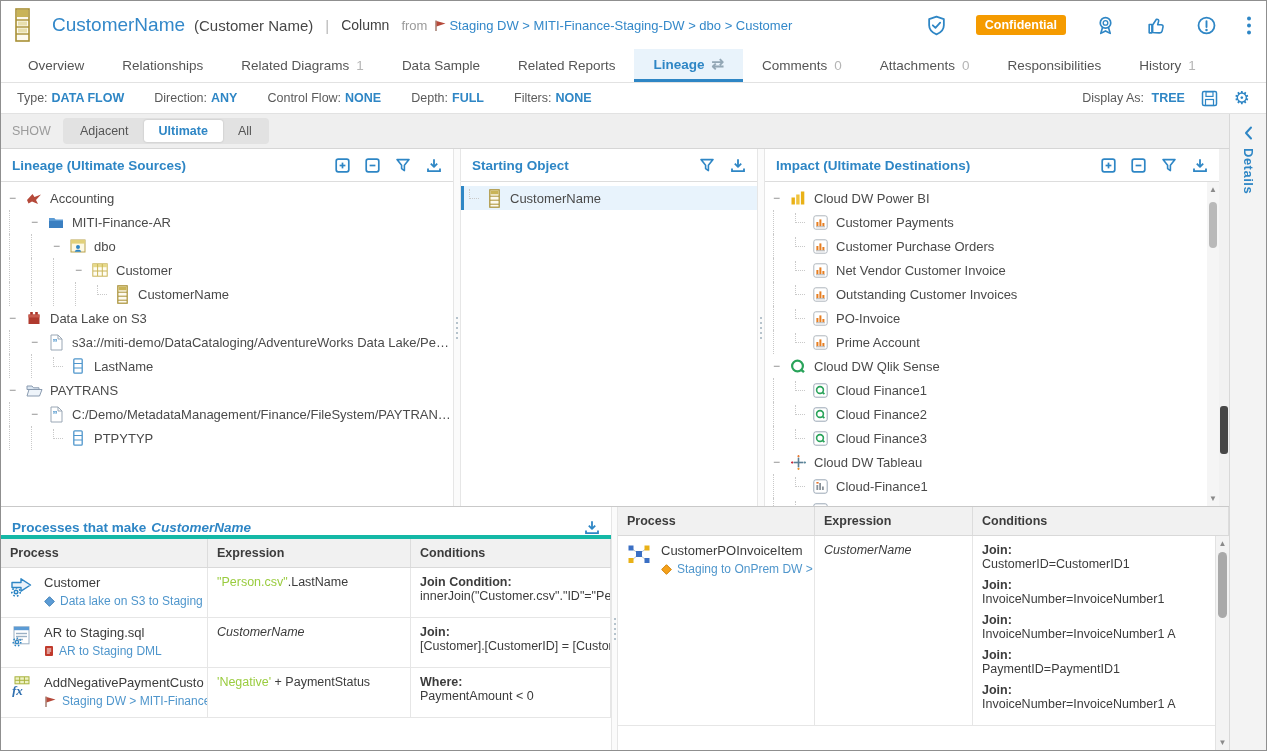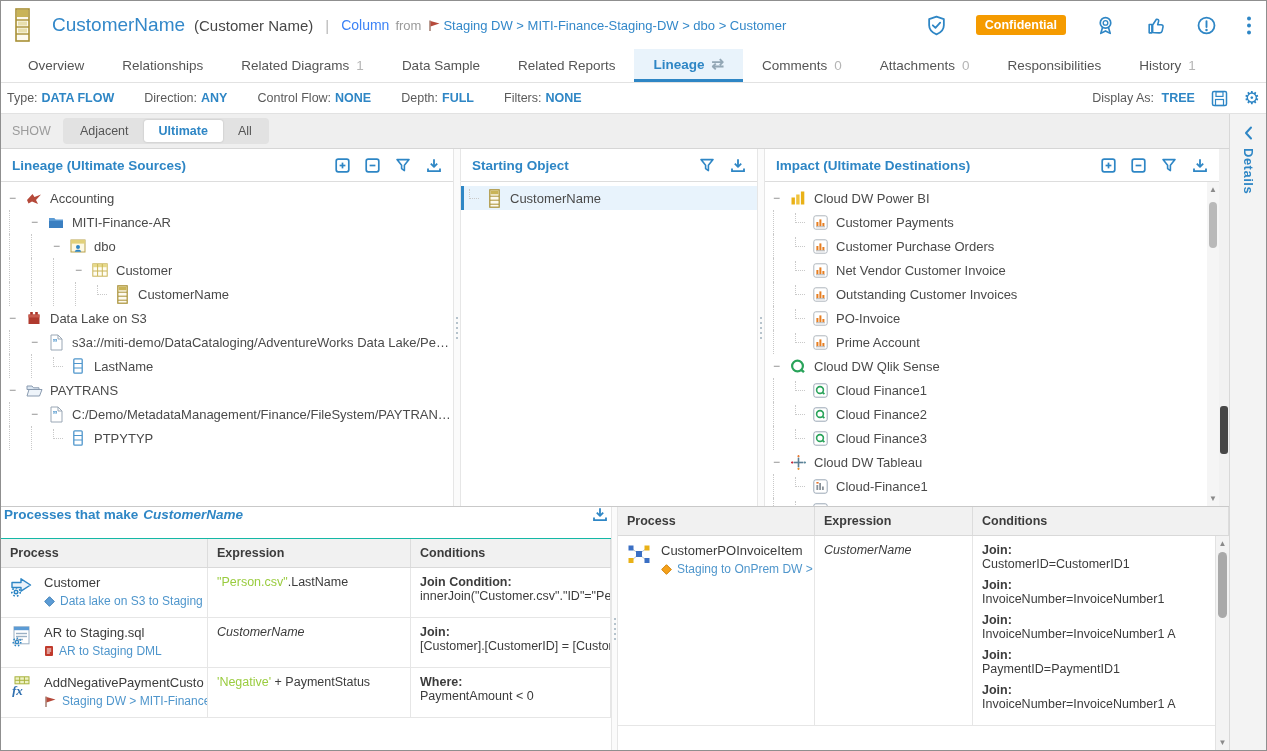"Column" .hdr-type { color: #3b82f6 -> #404040; margin-right: 6px -> 12px }
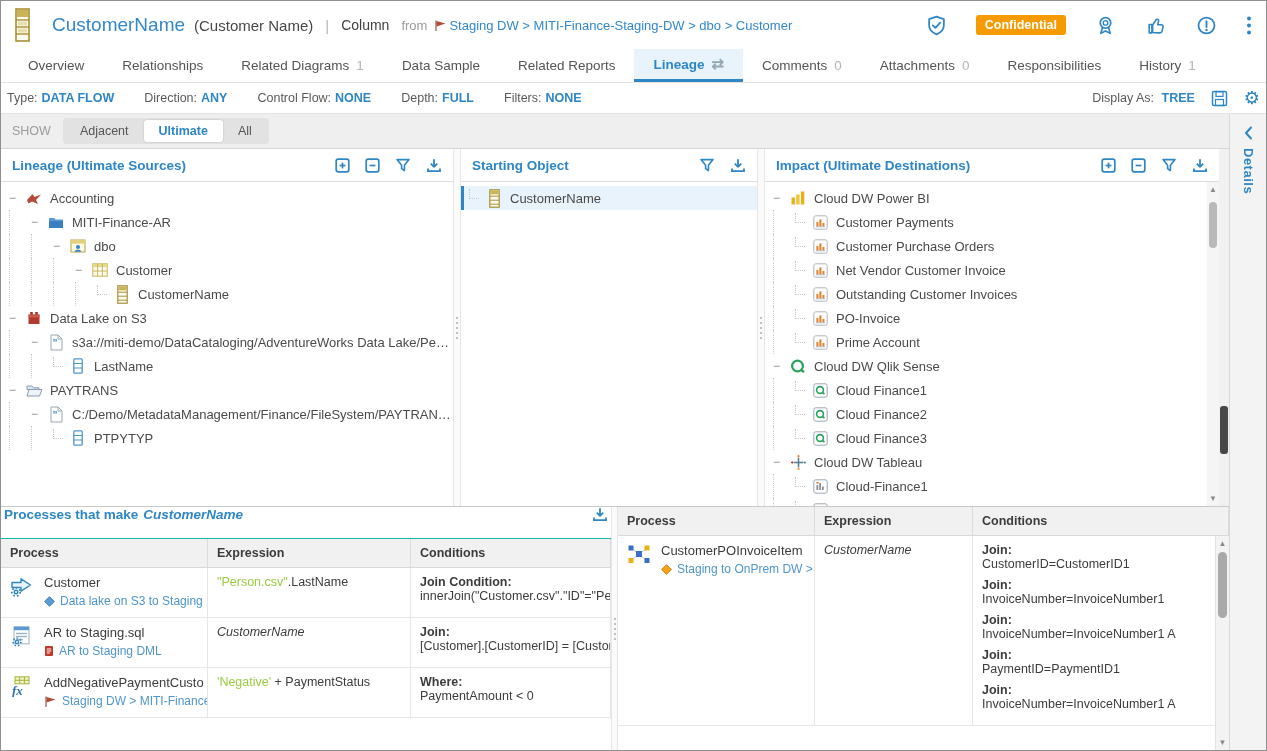"Type: DATA FLOW" .fbar { padding: 0 6px -> 0 16px }
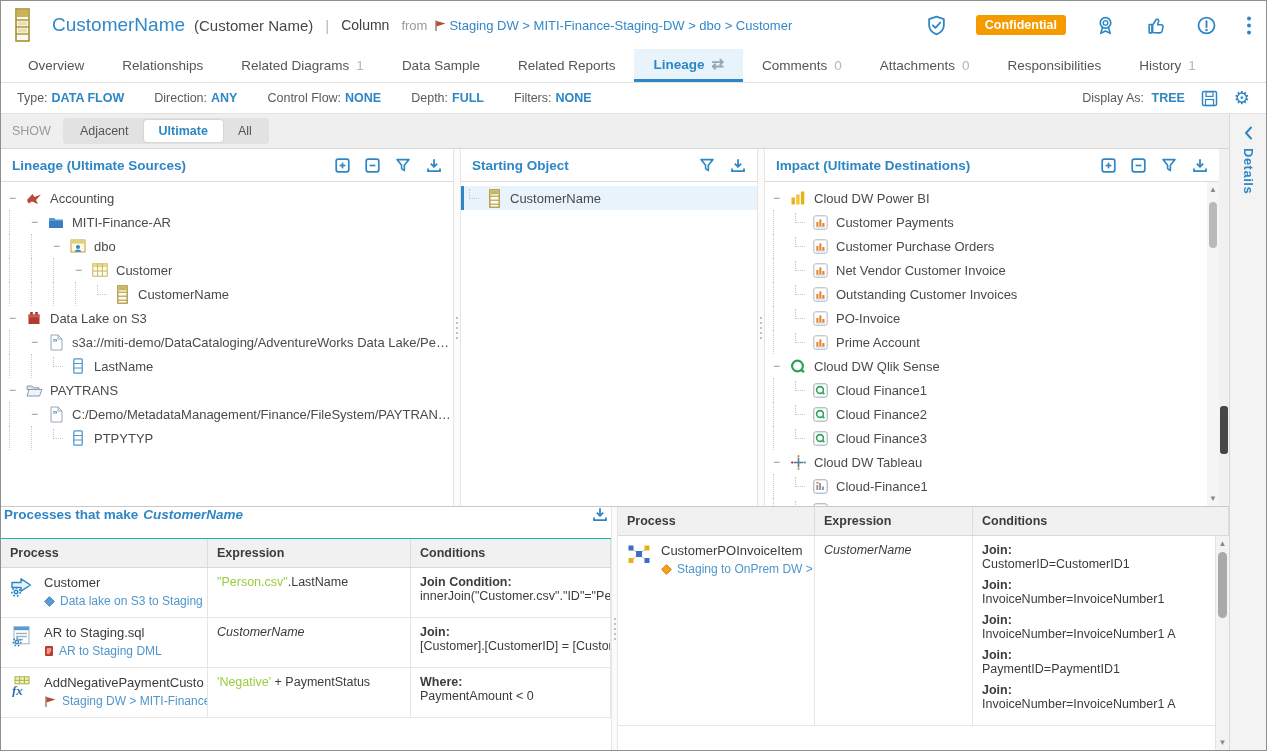"Processes that make CustomerName" .bhead { align-items: flex-start -> flex-end; border-bottom: 1px solid #14b8a6 -> 4px solid #14b8a6; padding: 0 3px -> 0 11px }
